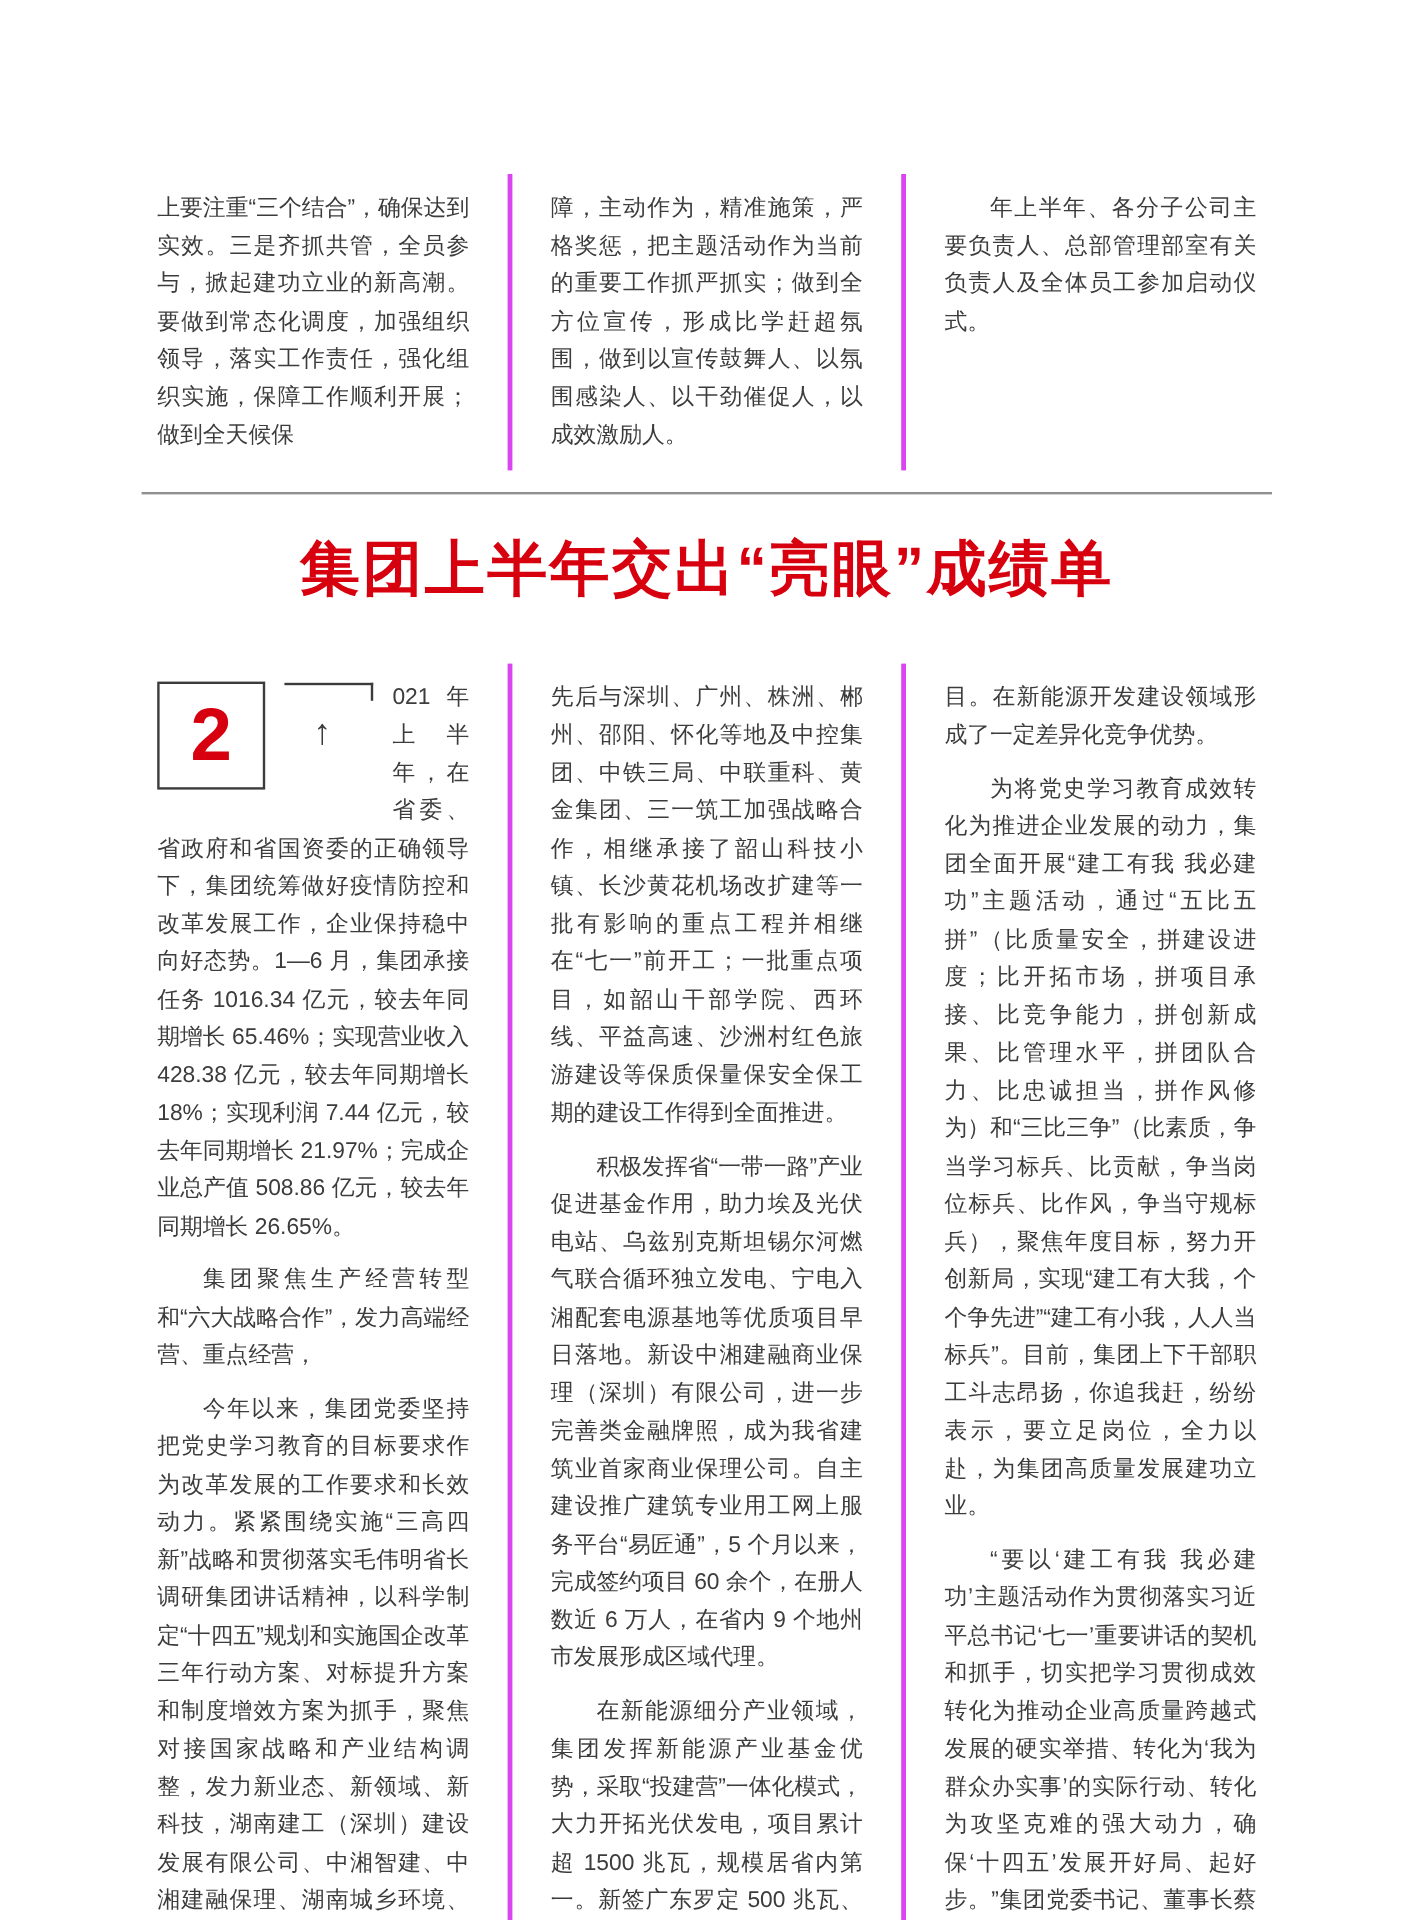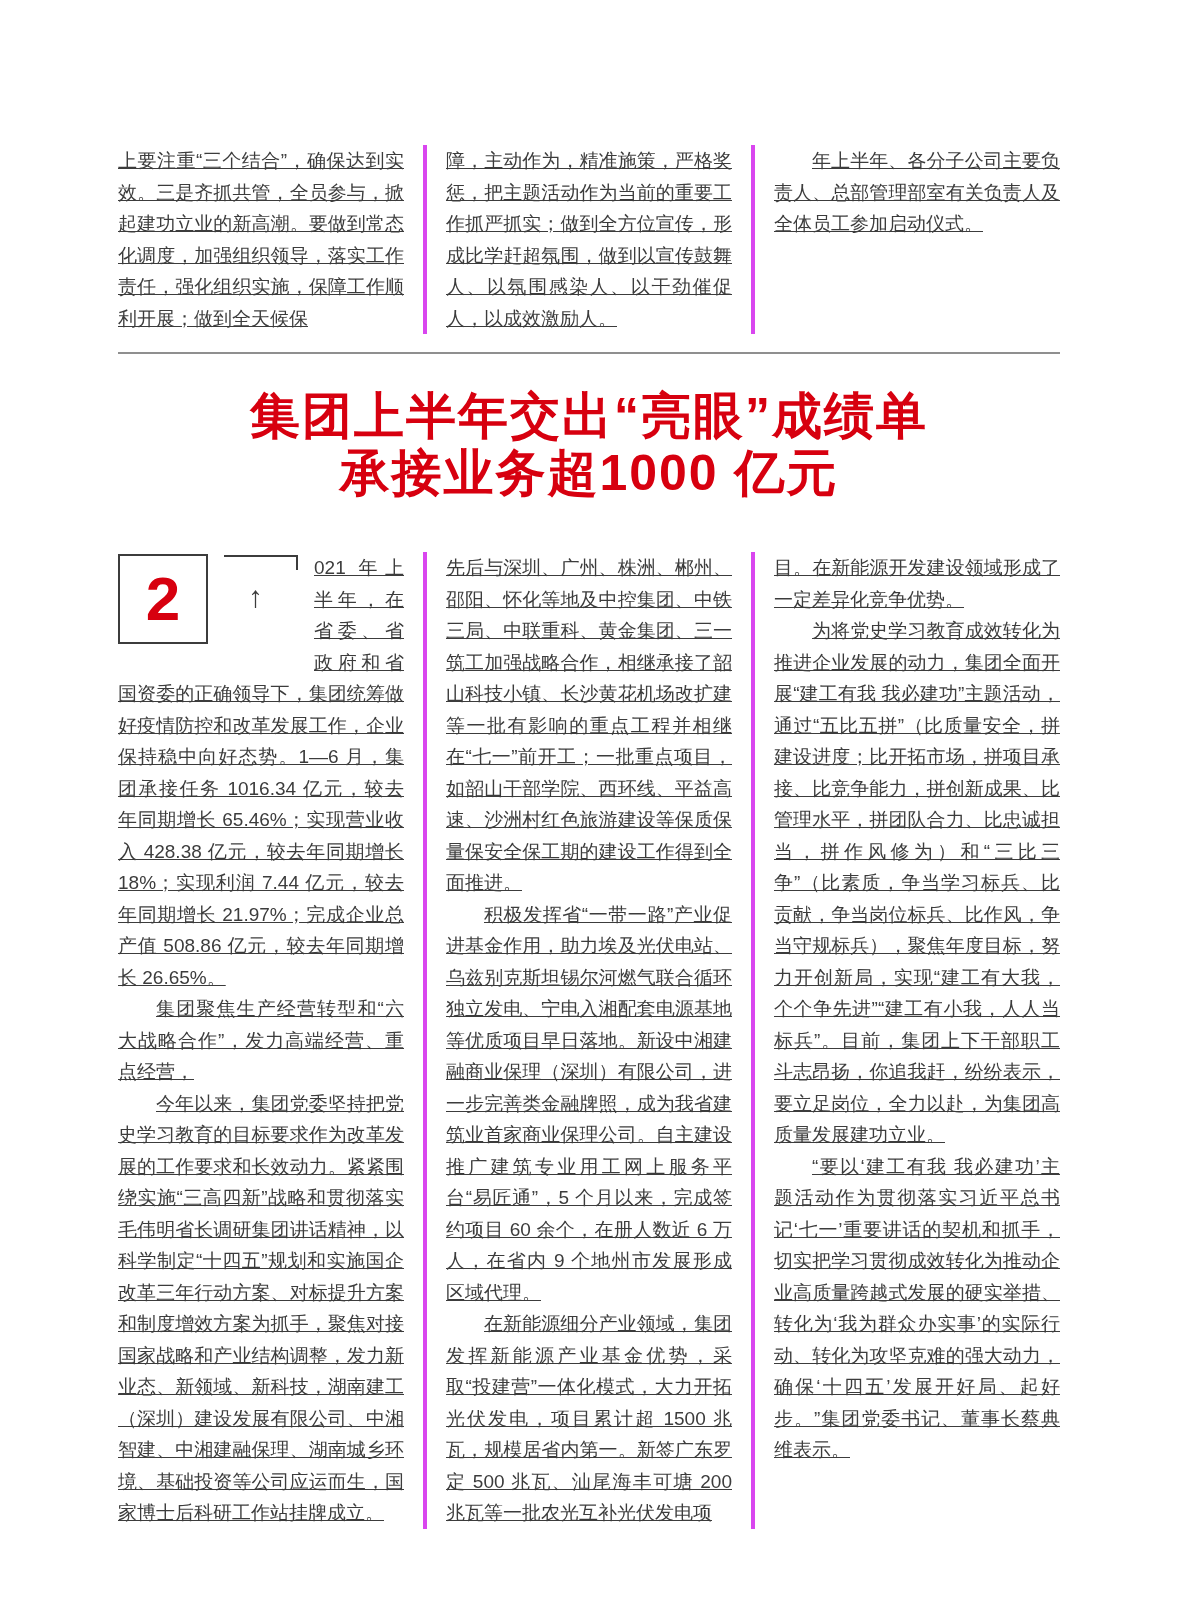"上要注重“三个结合”，确保达到实效。三是齐抓共管，全员参与，掀起建功立业的新高潮" p.body-text { margin: 0 -> 13px; text-decoration: underline -> none }
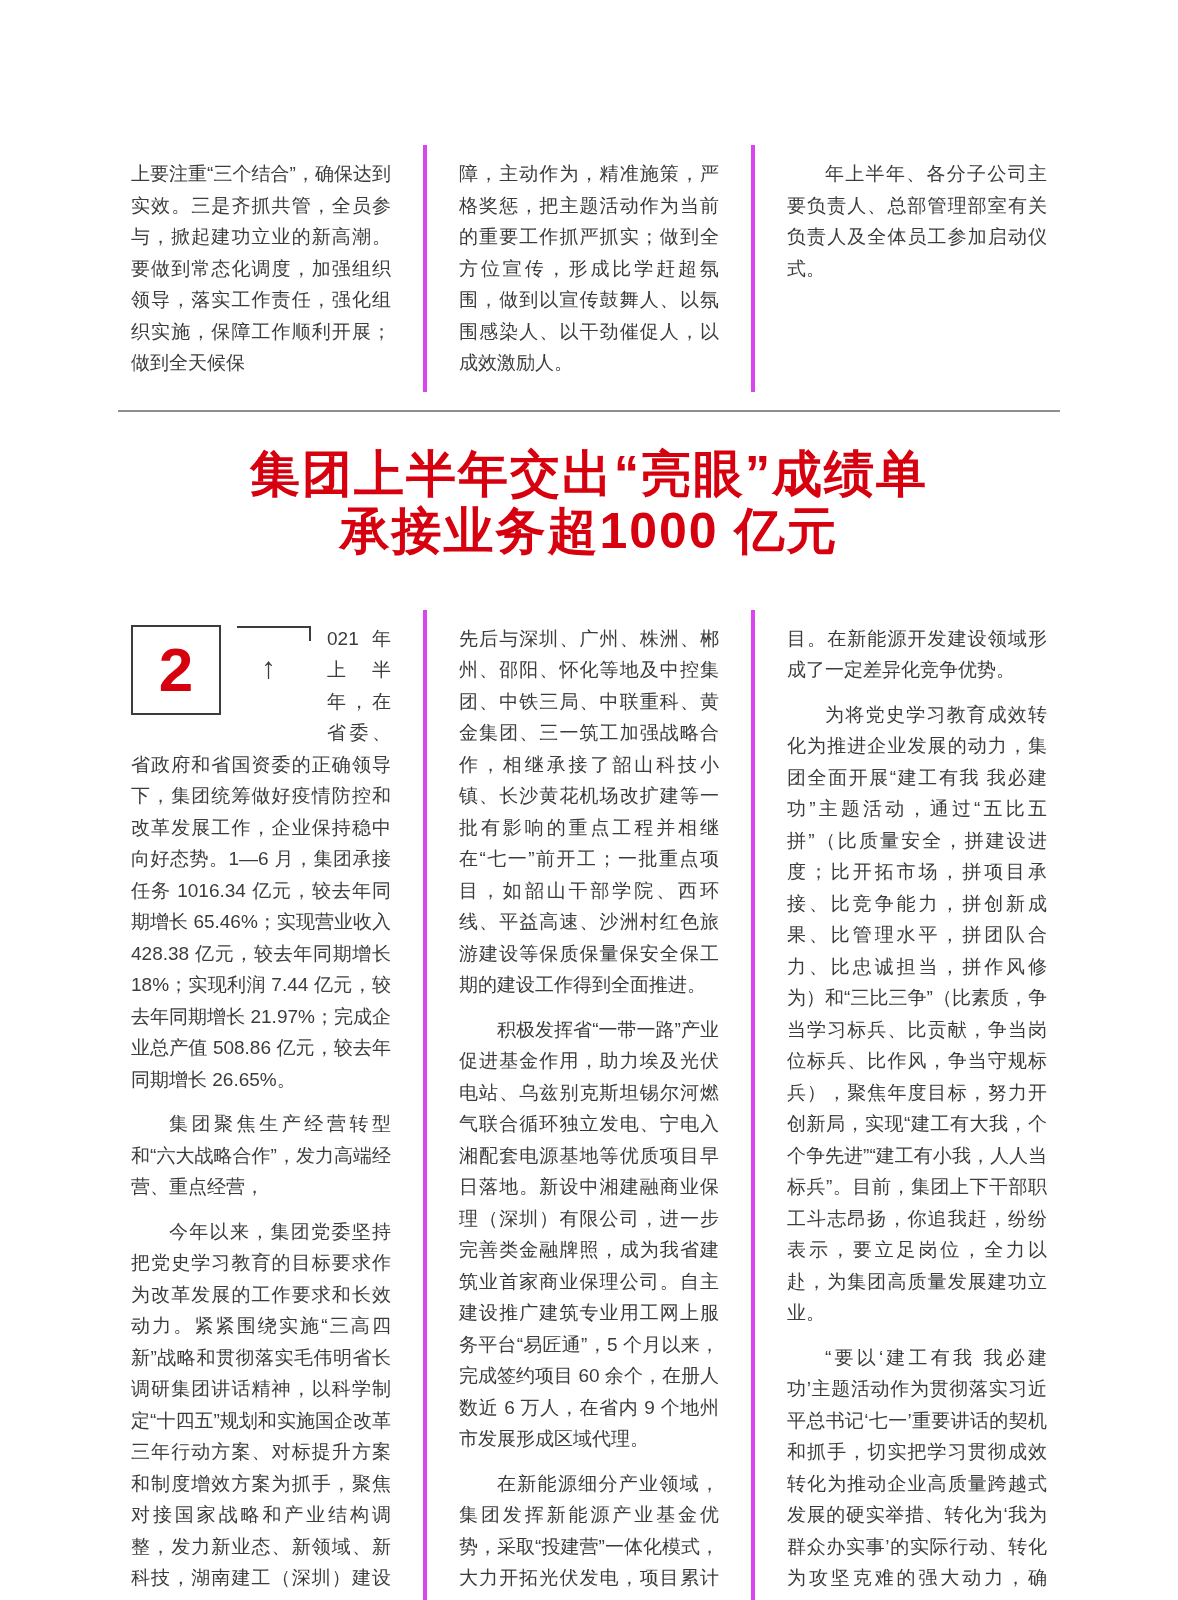"承接业务超1000 亿元" div { html: <div>承接业务超1000 亿元</div> -> none }
